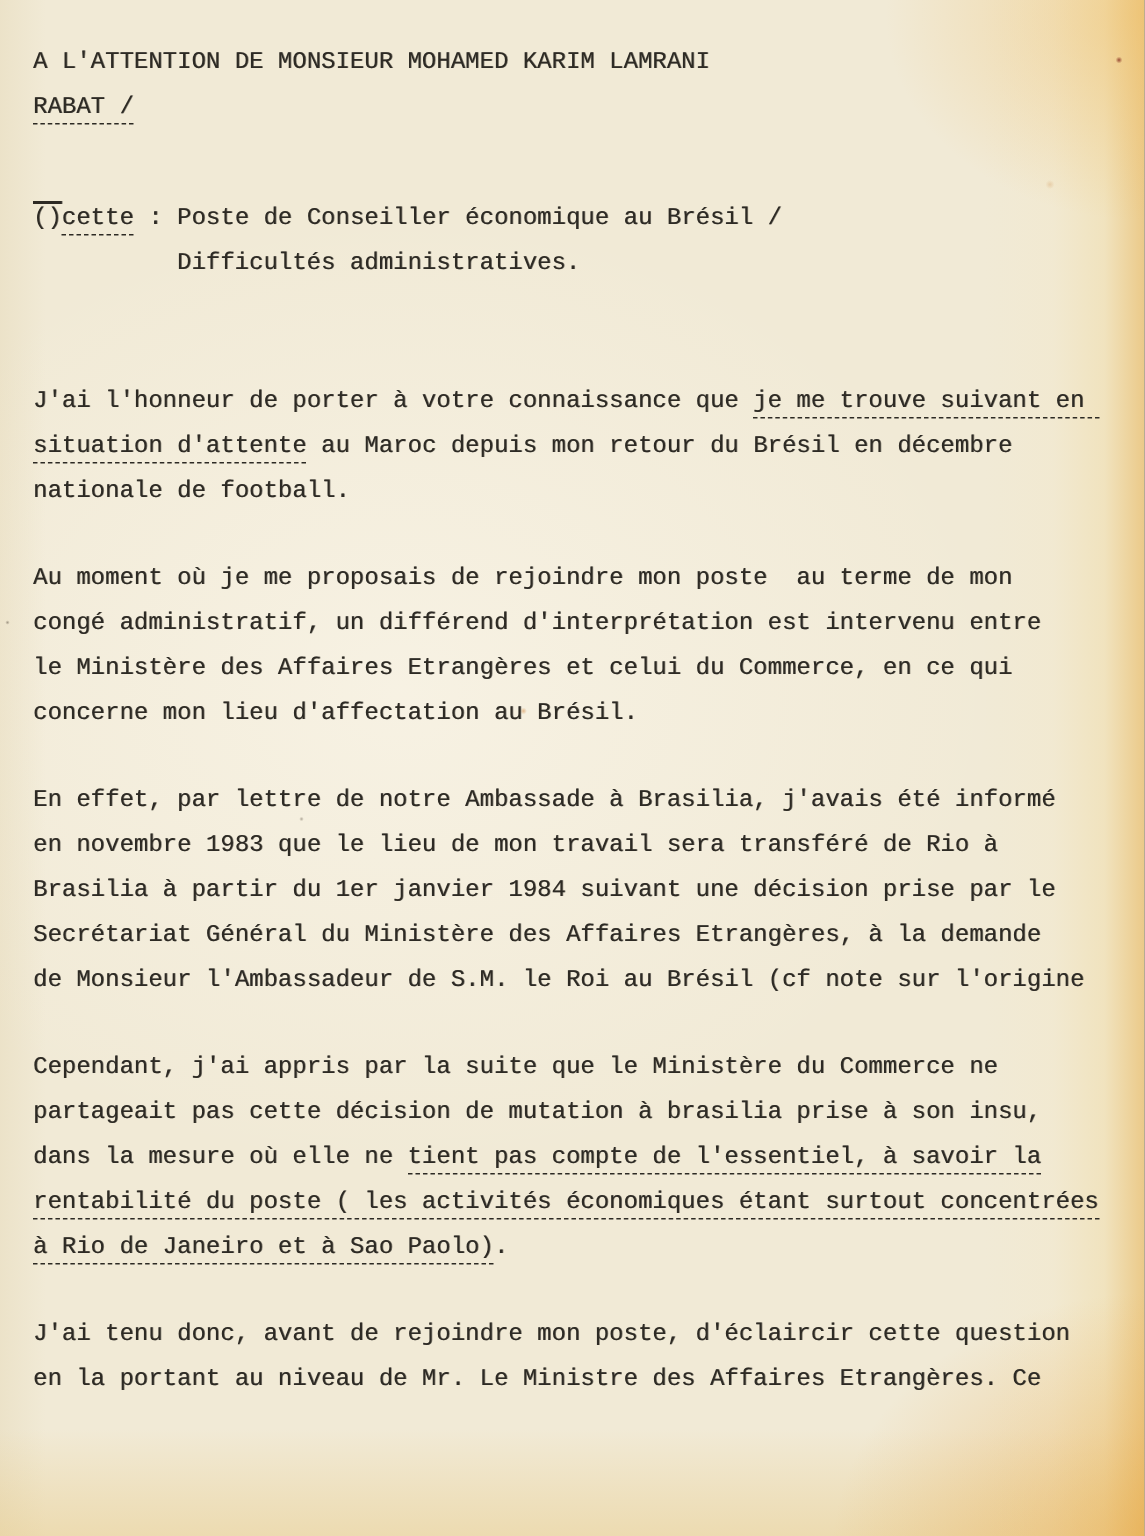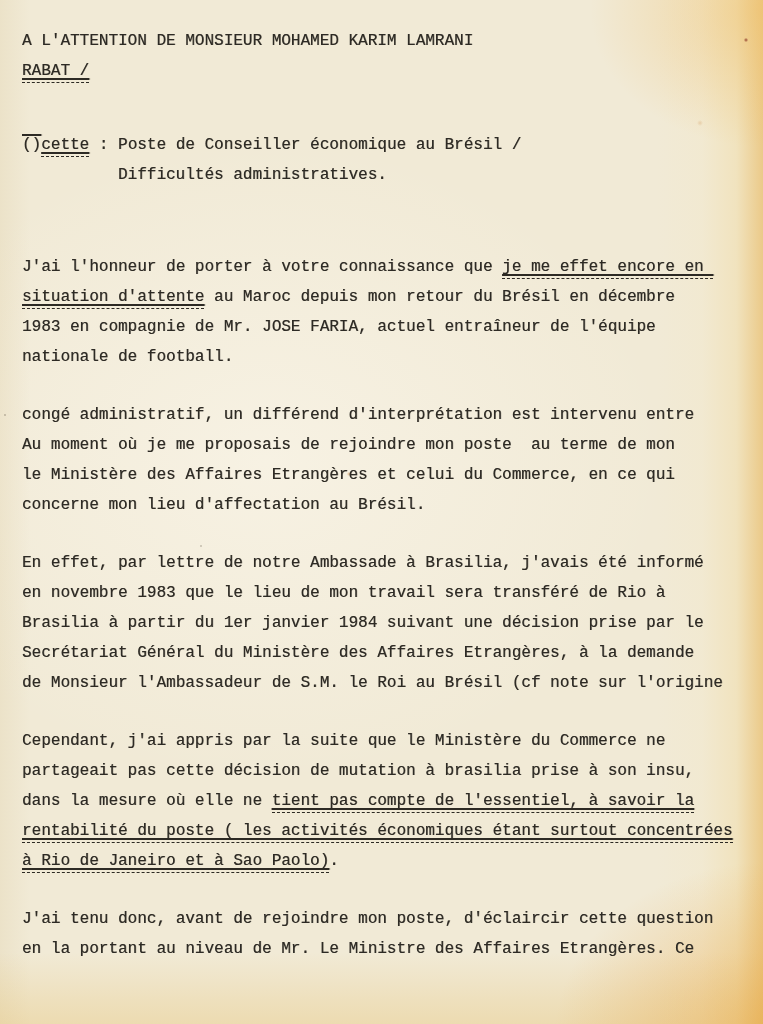"RABAT /" .uu { text-decoration: underline -> none }
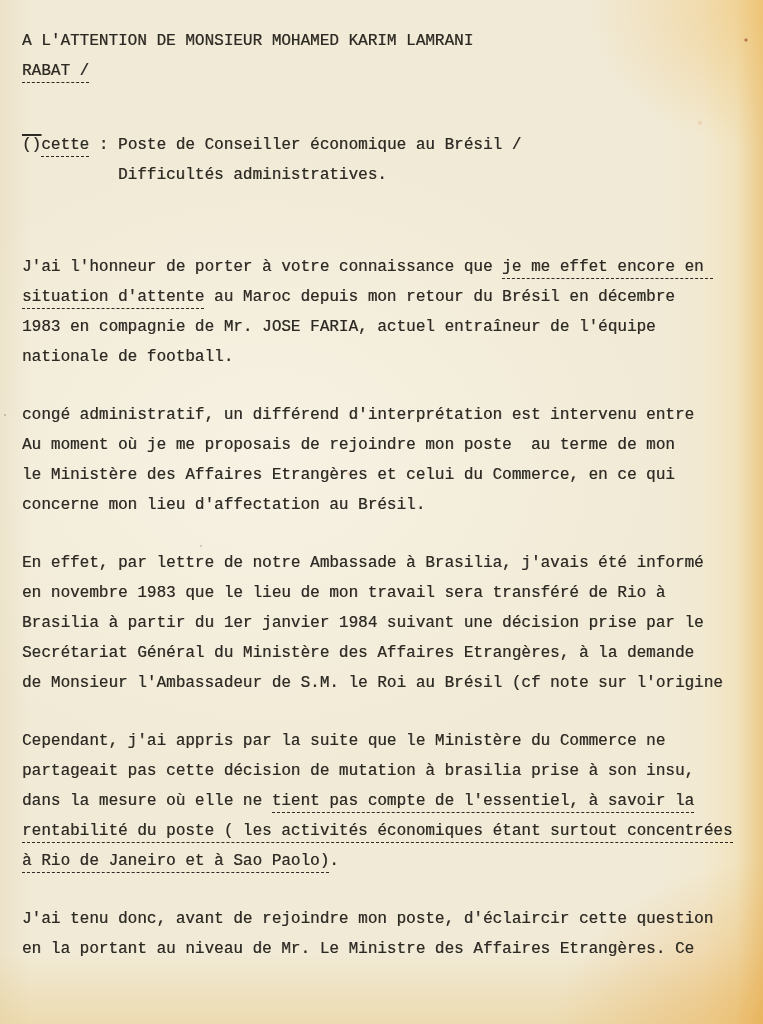"je me effet encore en" span.uu { text: effet encore -> trouve suivant }
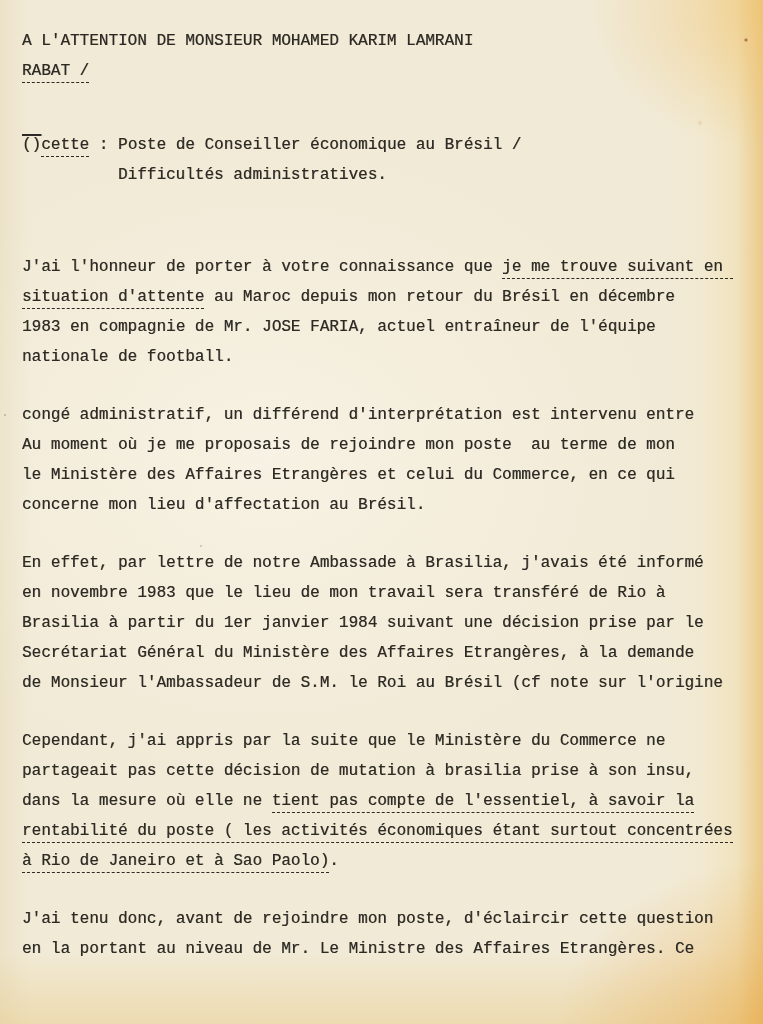"1983 en compagnie de Mr." div.line { html: <div><span>1983 en compagnie de Mr. JOSE FARIA, actuel entraîneur de l'équipe</span></div> -> none }
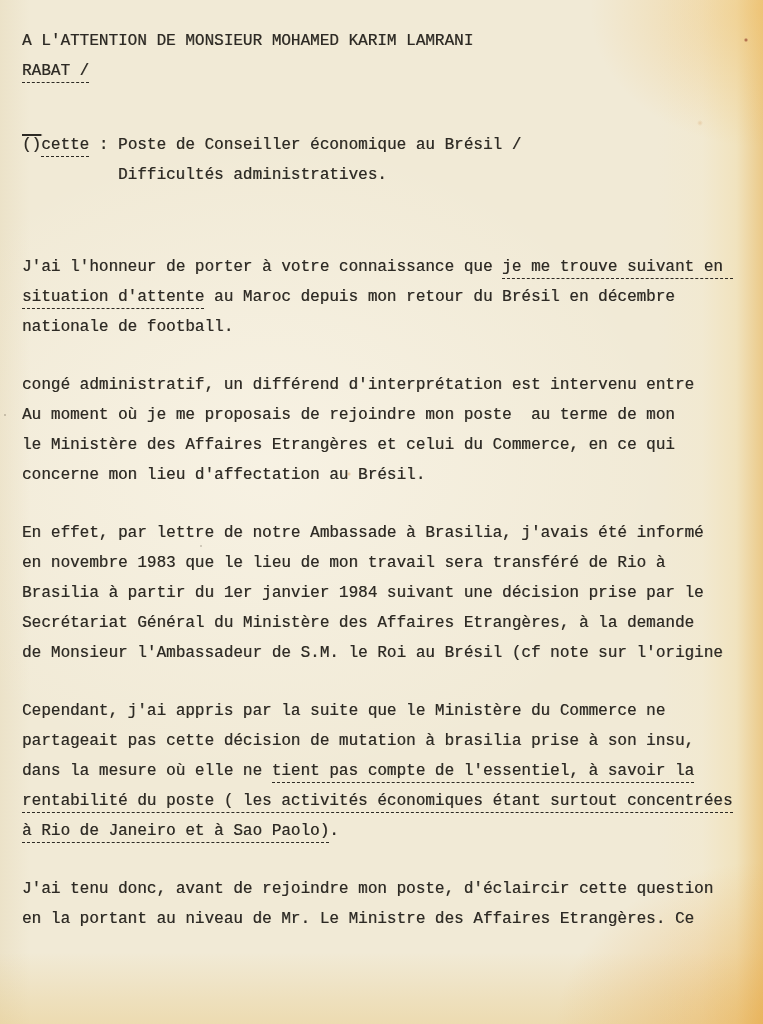"congé administratif, un différend" div.line { order: before "Au moment où je me" -> after "Au moment où je me" }
